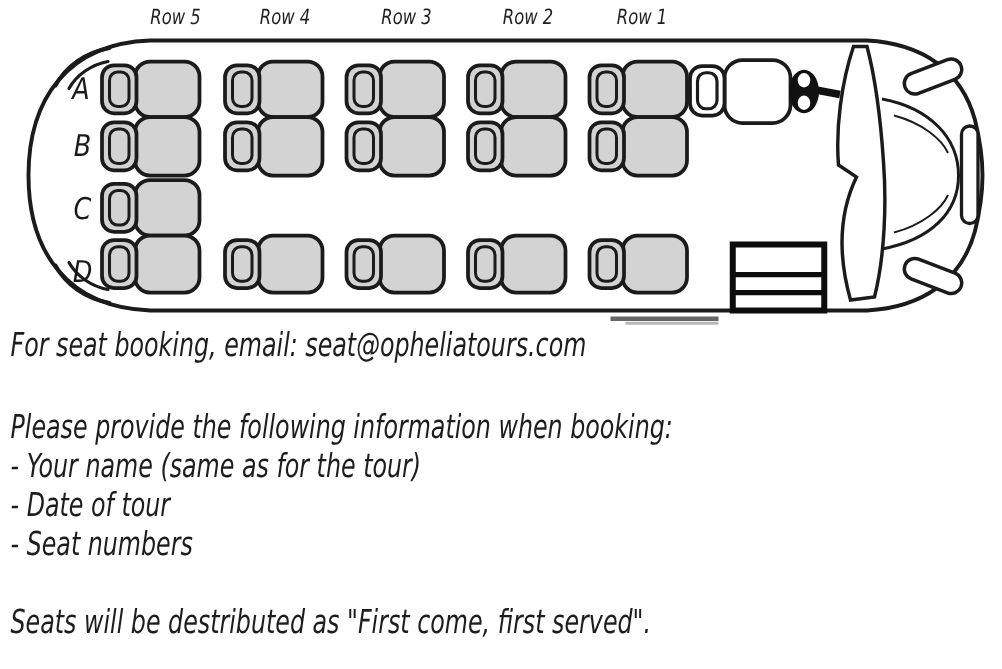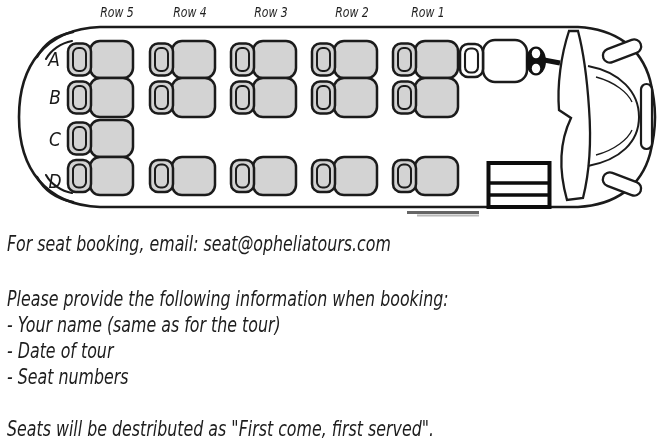"For seat booking, email:" .notes { top: 231px -> 218px }
